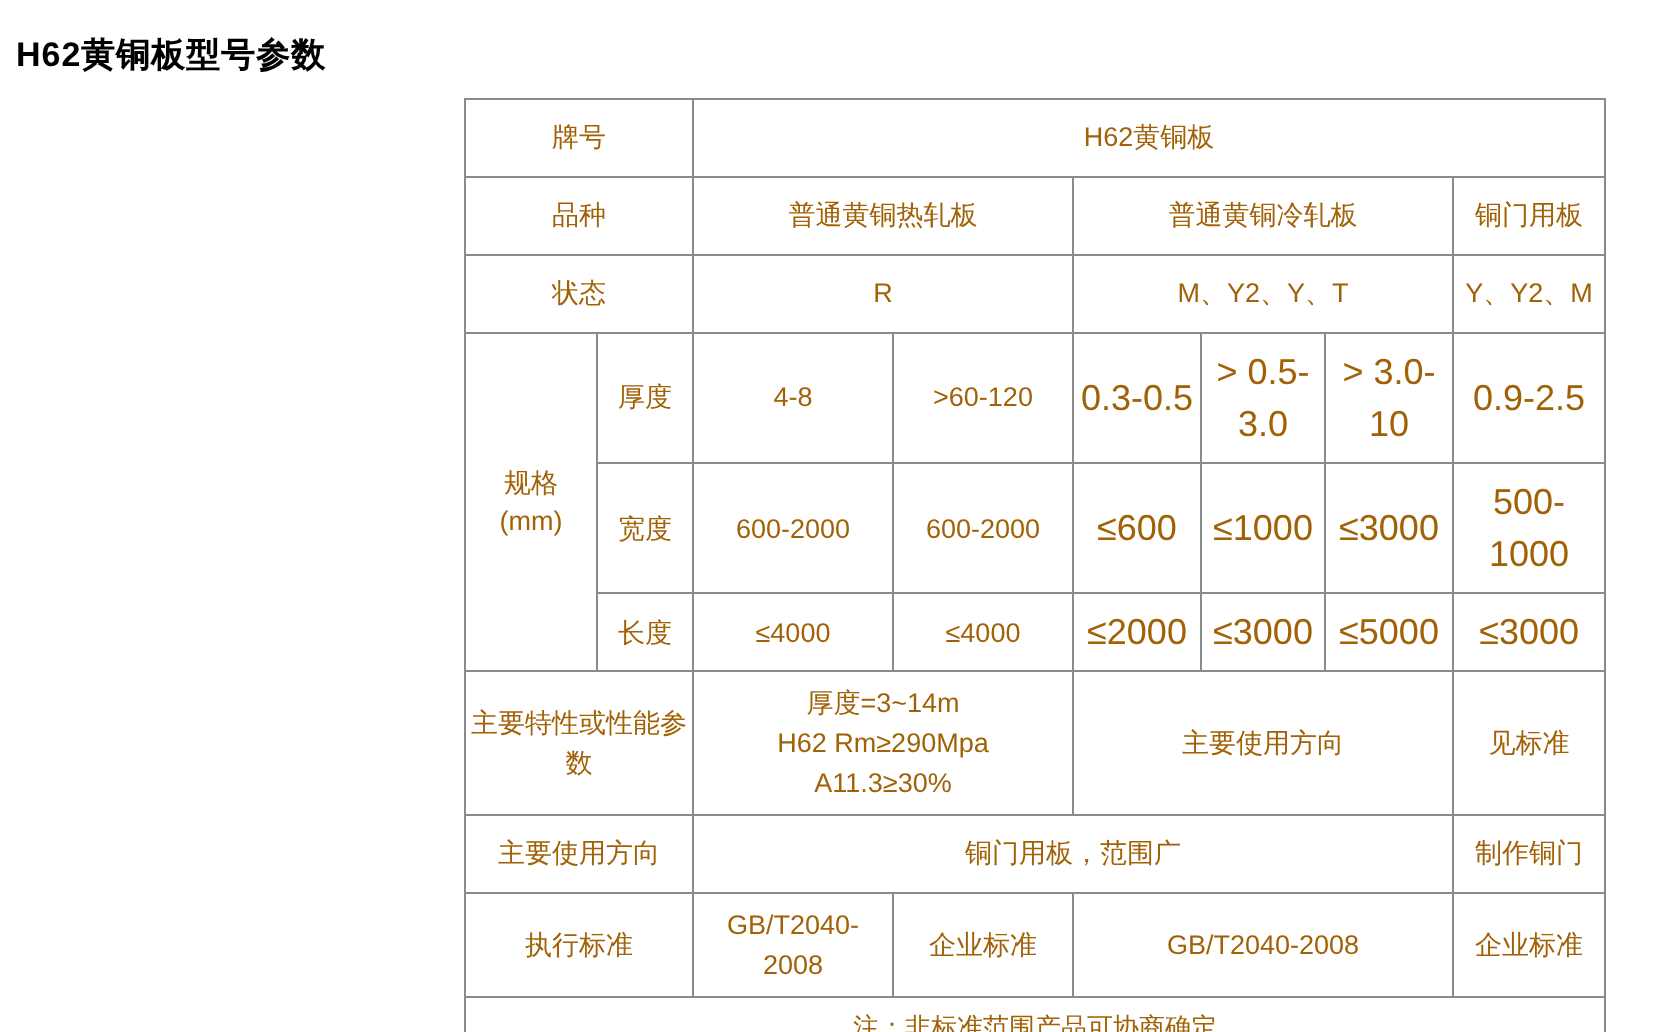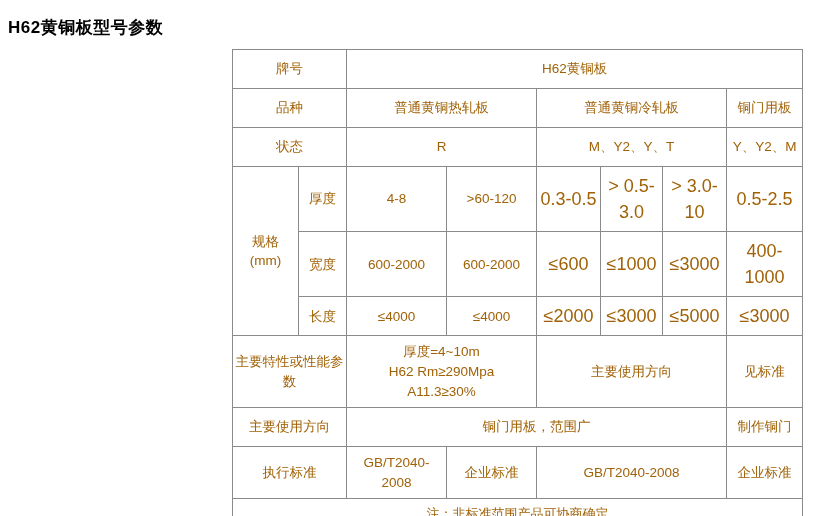"0.5-2.5" td.small { text: 0.5-2.5 -> 0.9-2.5 }
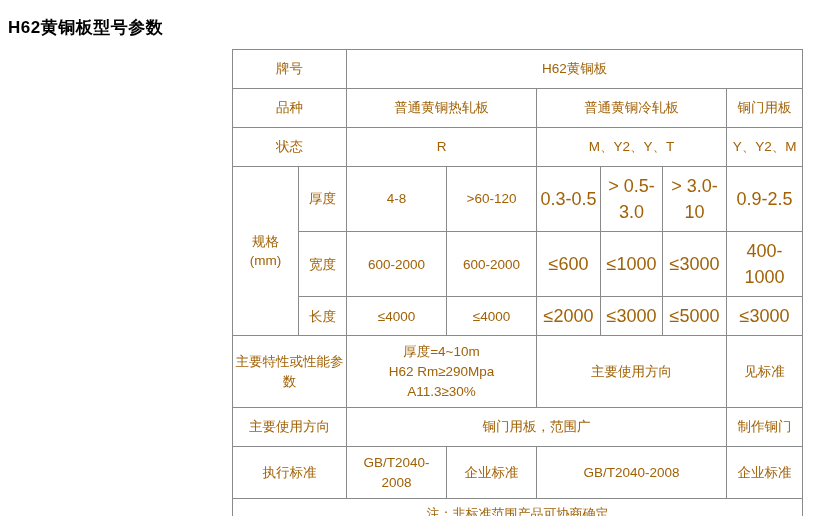"400-1000" td.small { text: 400-1000 -> 500-1000 }
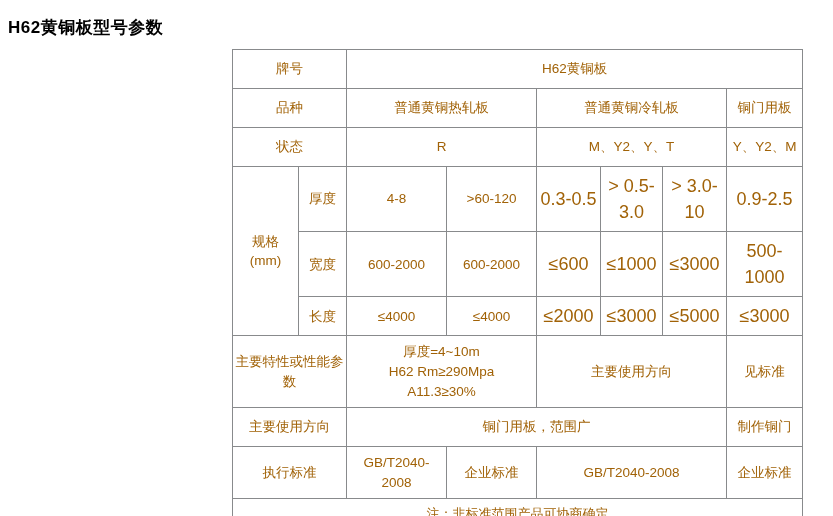"厚度=4~10m" td.multi { text: 4~10m -> 3~14m }
